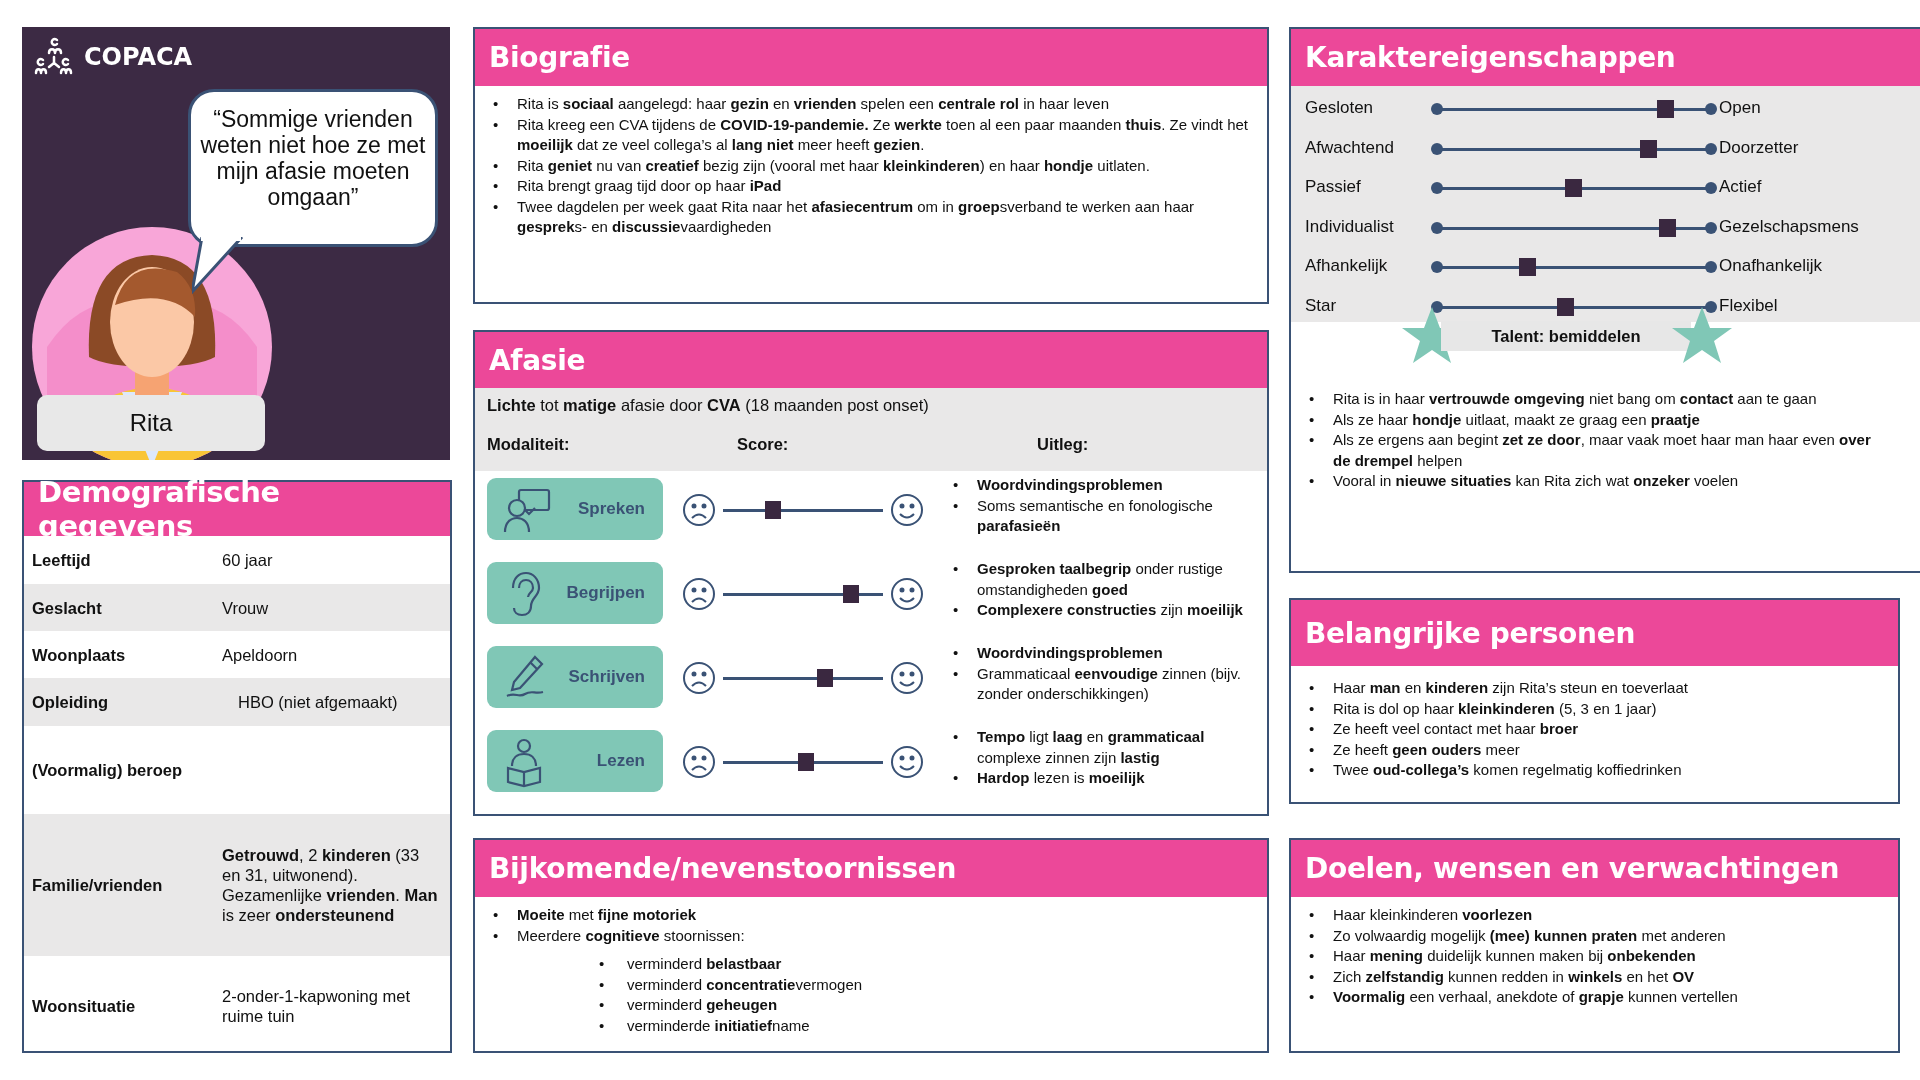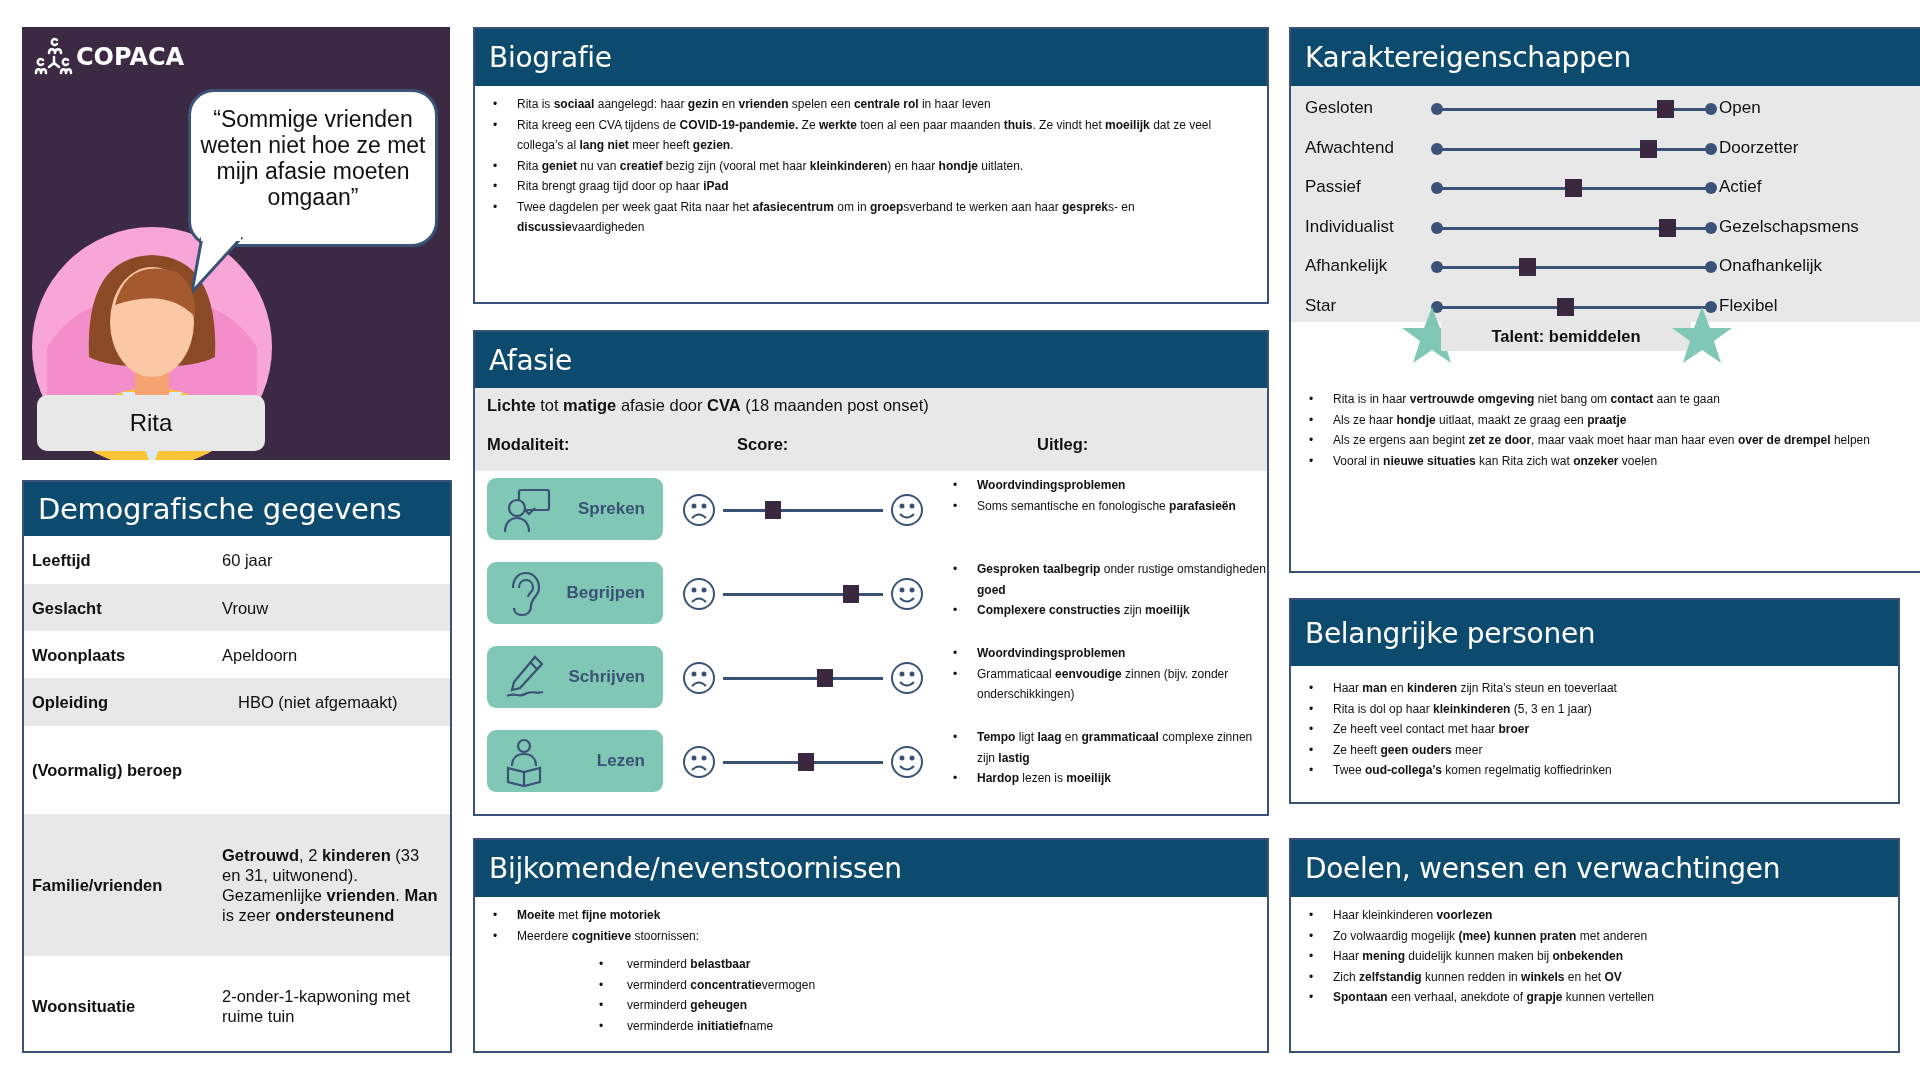"COPACA" #logo { gap: none -> 8px }
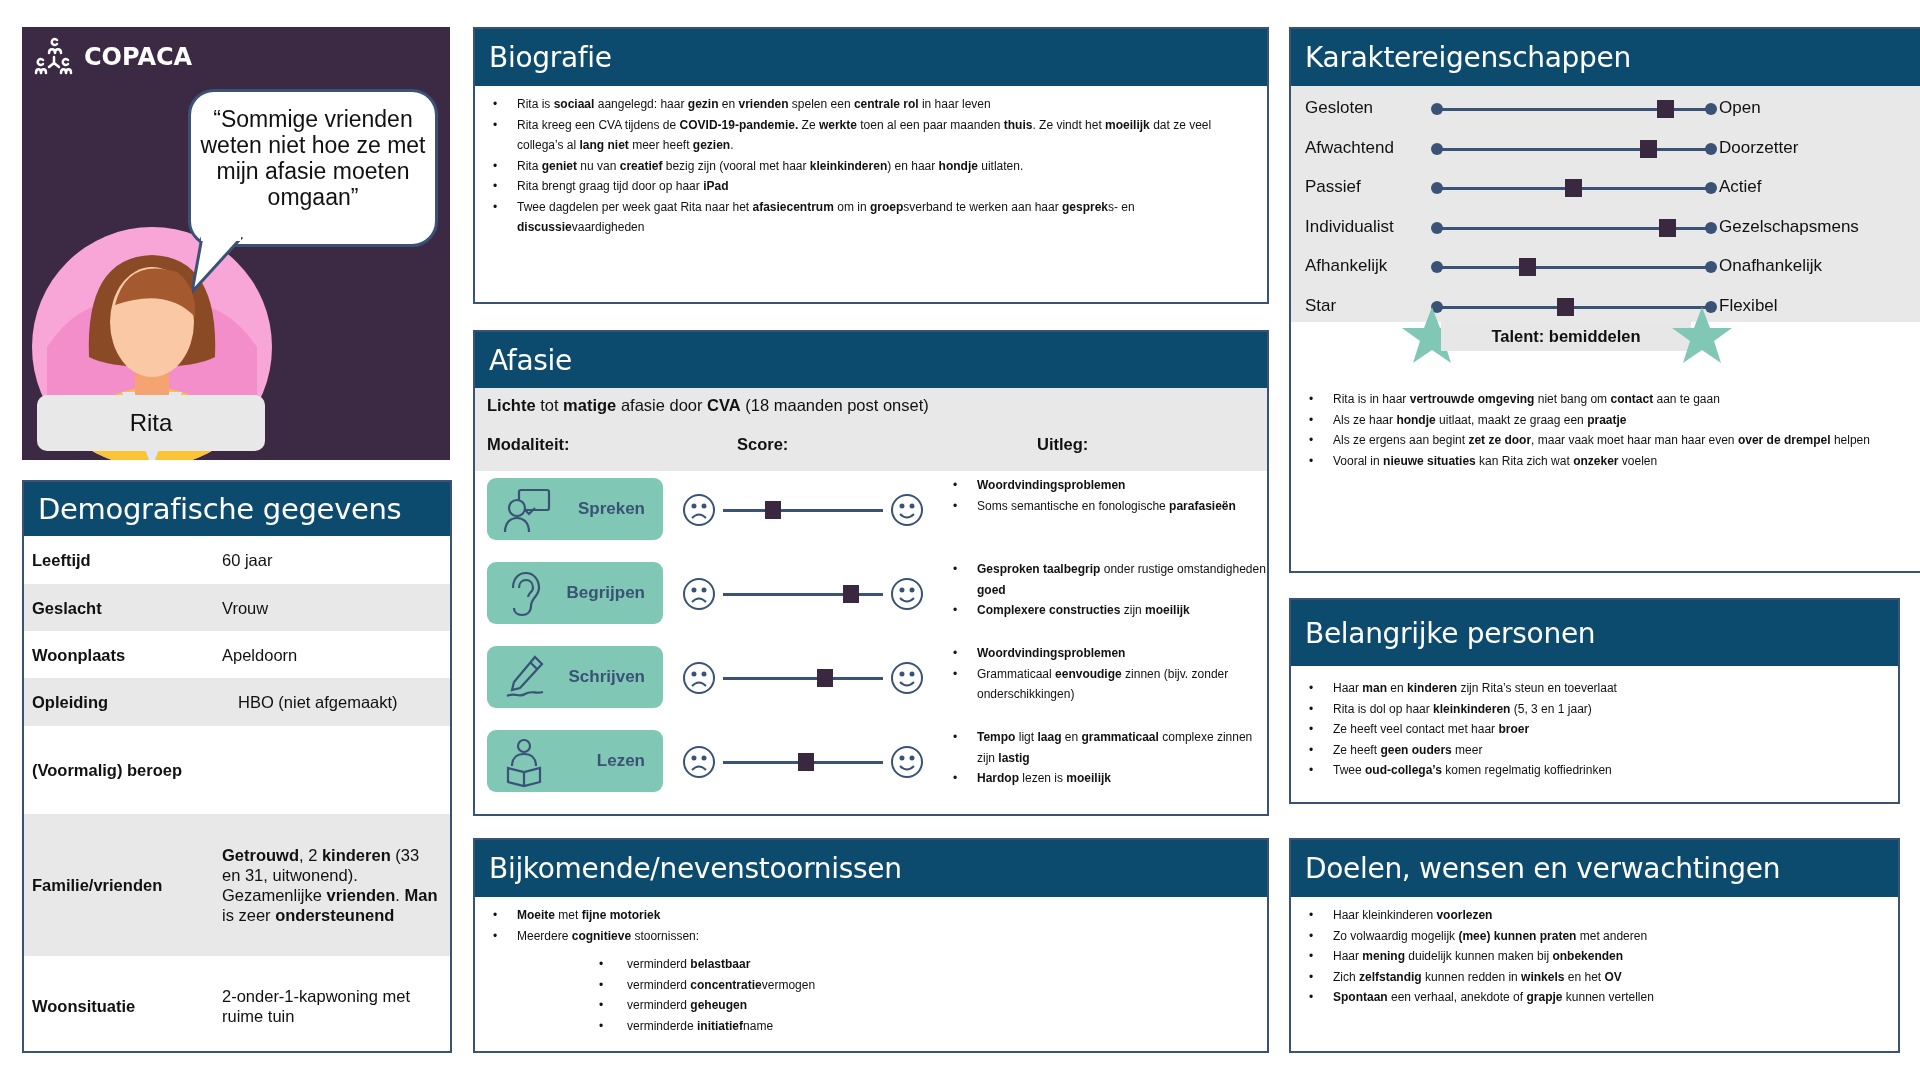"Biografie" .hdr { background: #0c4a6e -> #ec4899; font-weight: 400 -> 700 }
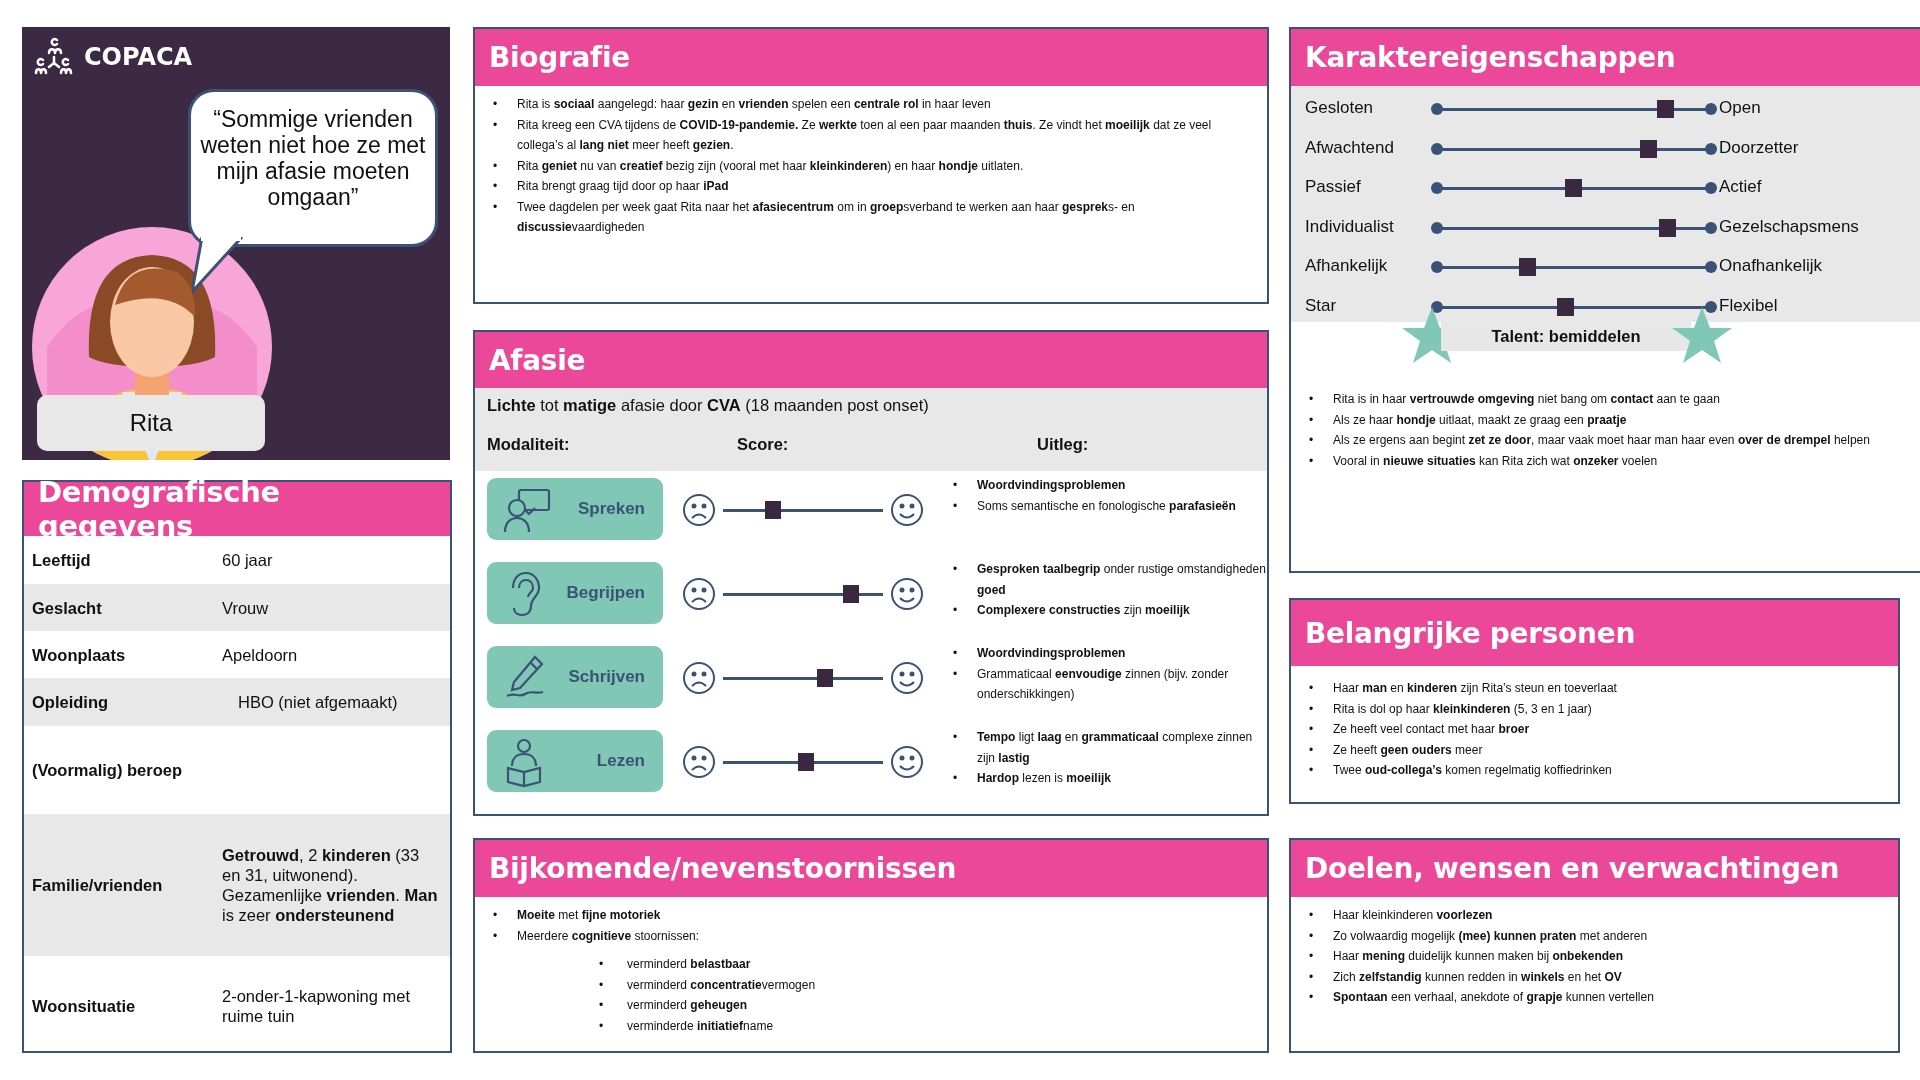"Rita is sociaal aangelegd: haar" ul.bl { font-size: 12px -> 15px }
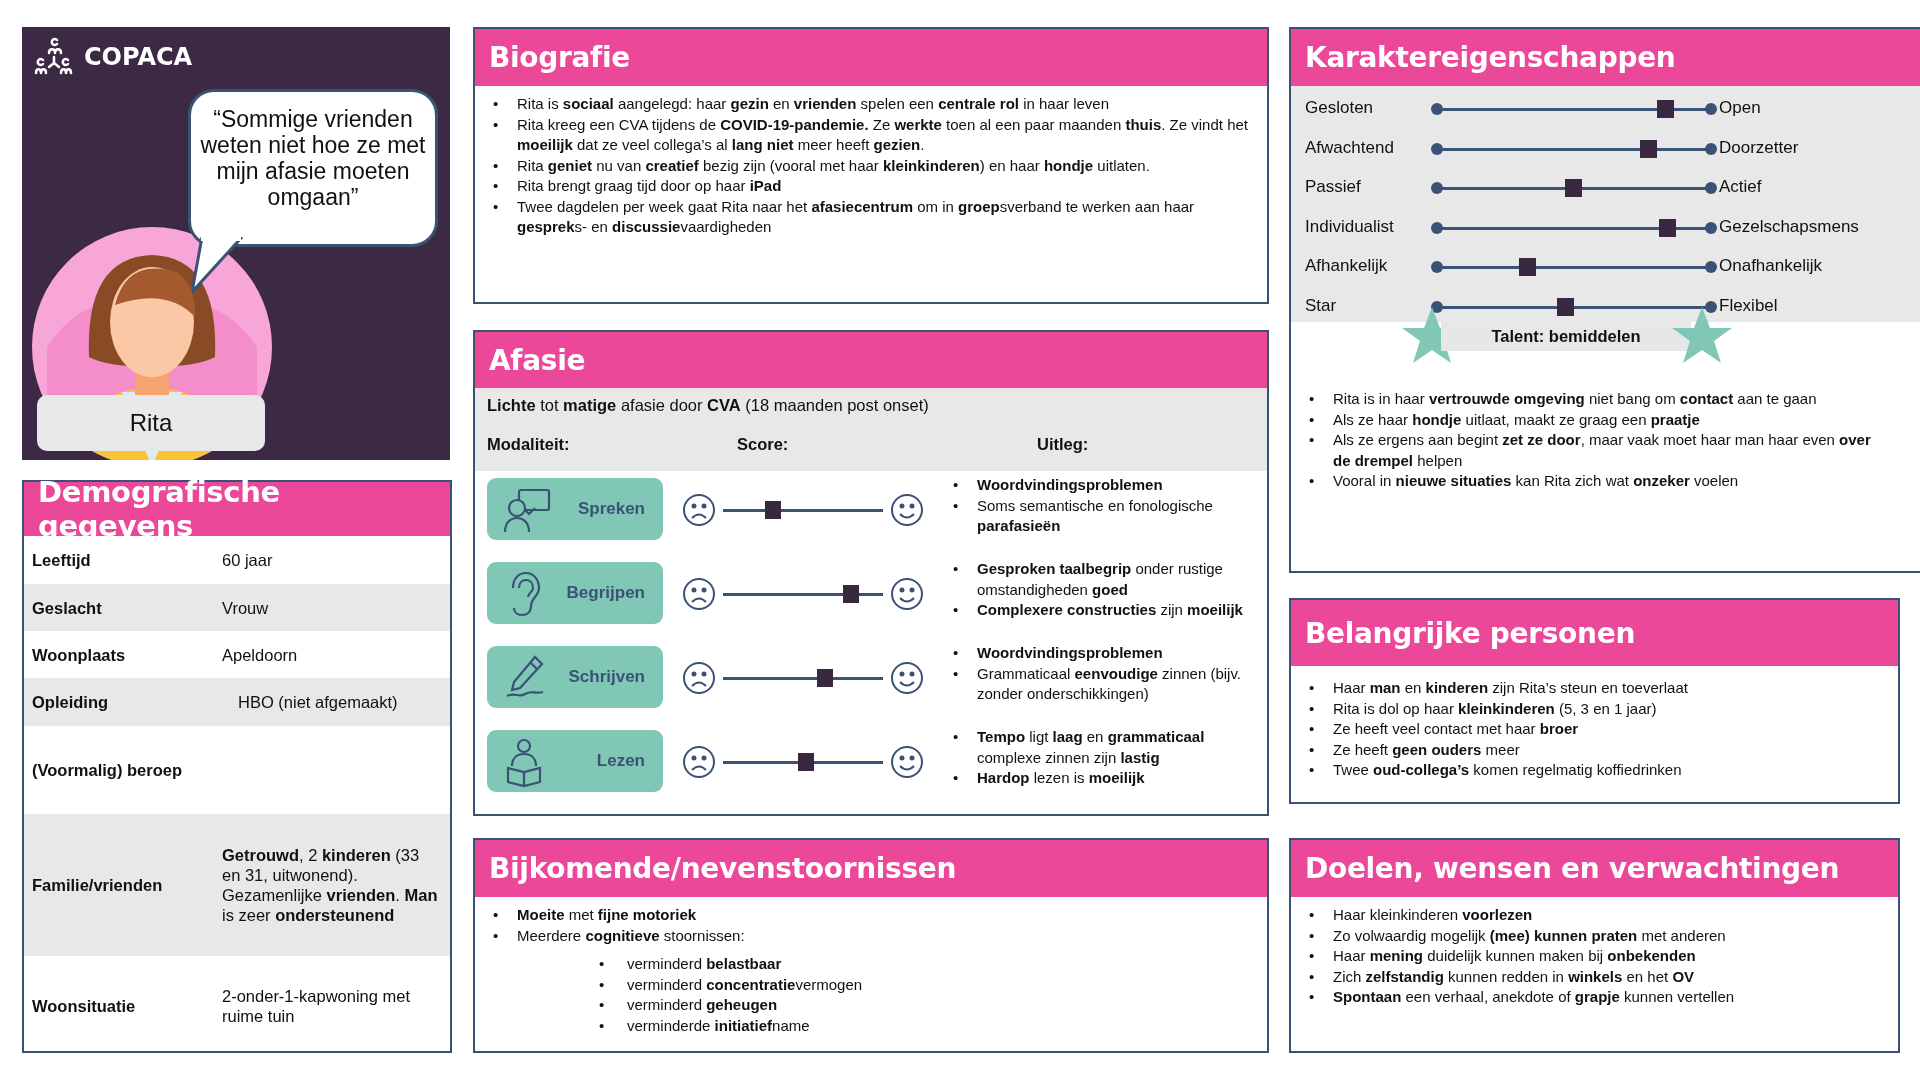"Spontaan" b { text: Spontaan -> Voormalig }
